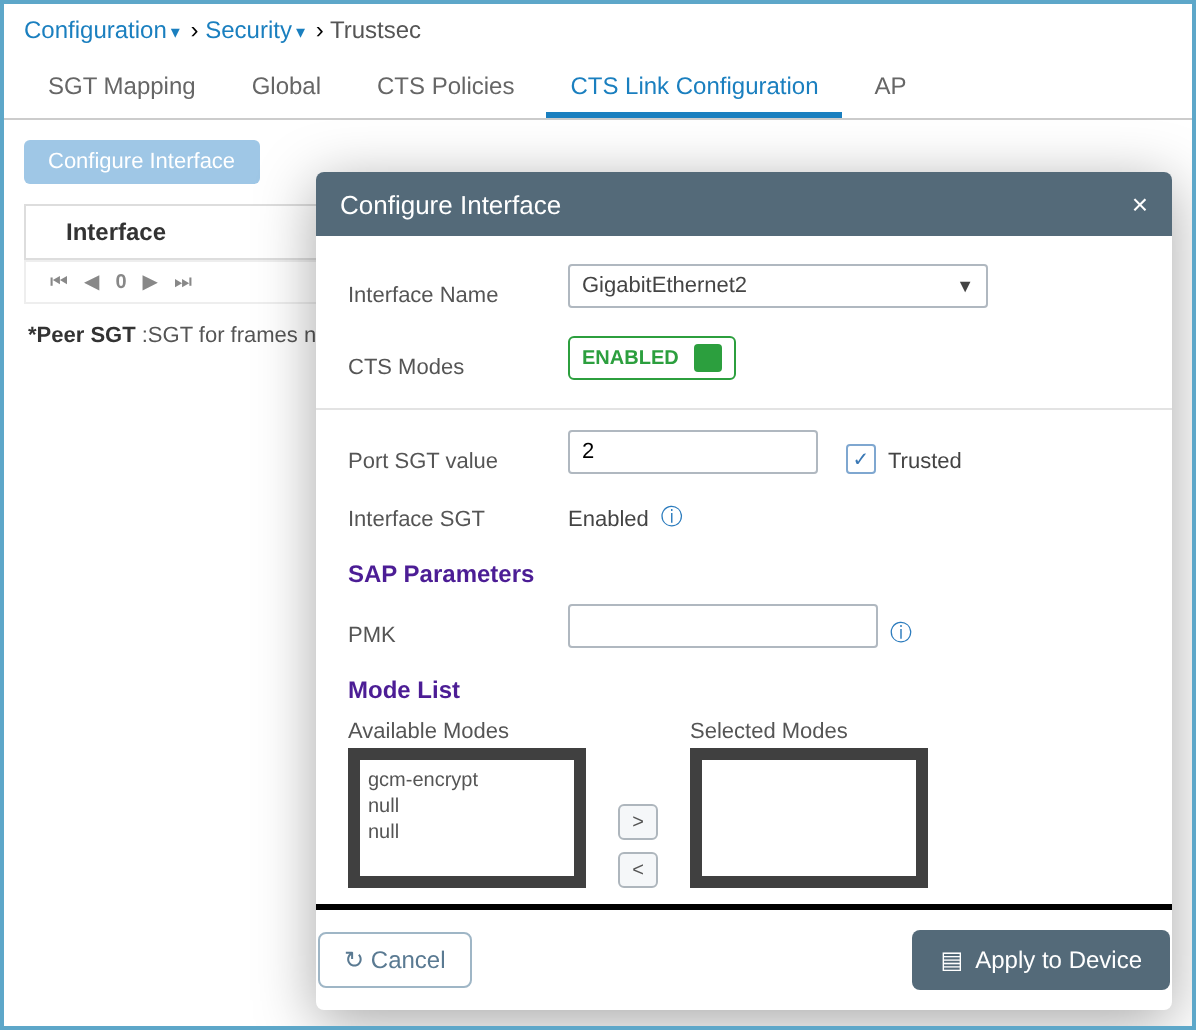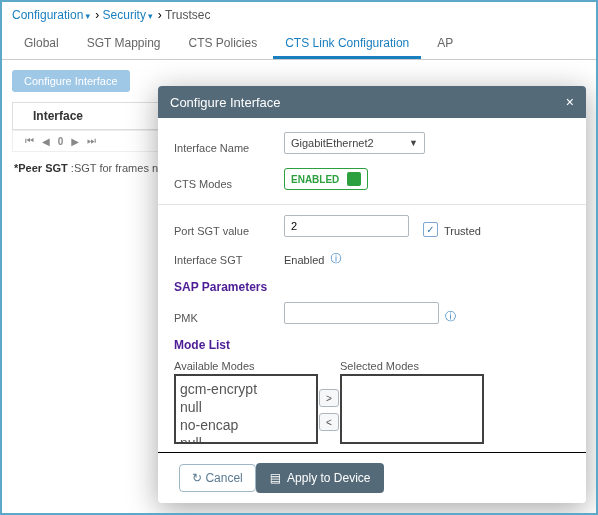"Global" div.tab { order: before "SGT Mapping" -> after "SGT Mapping" }
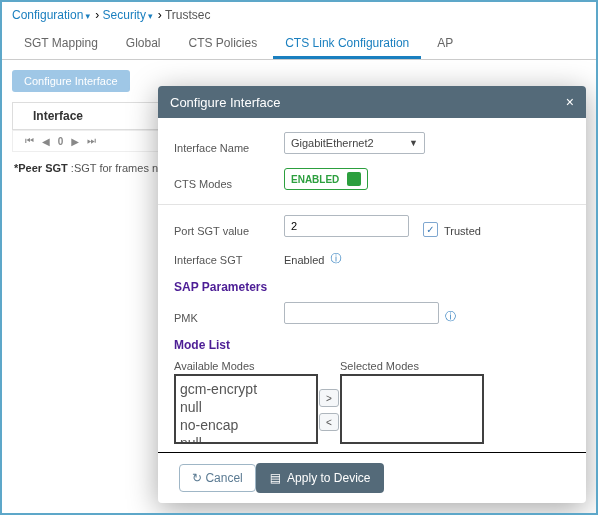"GigabitEthernet2" .sel,.inp { width: 141px -> 210px }
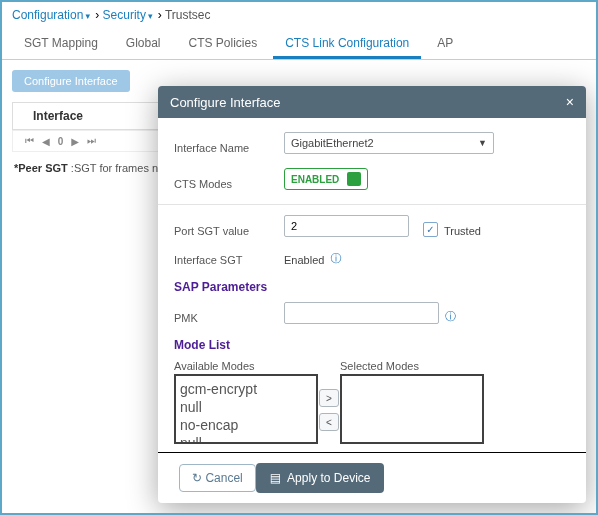"Available Modes" .modes { align-items: center -> flex-end; gap: 1px -> 16px }
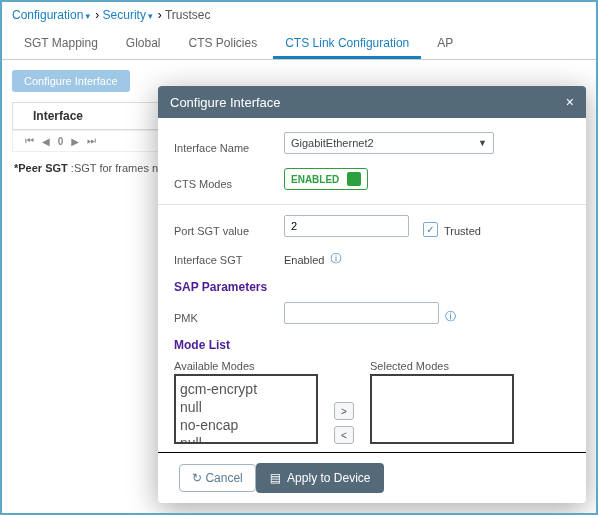"gcm-encrypt" .listbox { border: 2px solid #404040 -> 6px solid #404040; font-size: 14px -> 10px; width: 144px -> 119px }
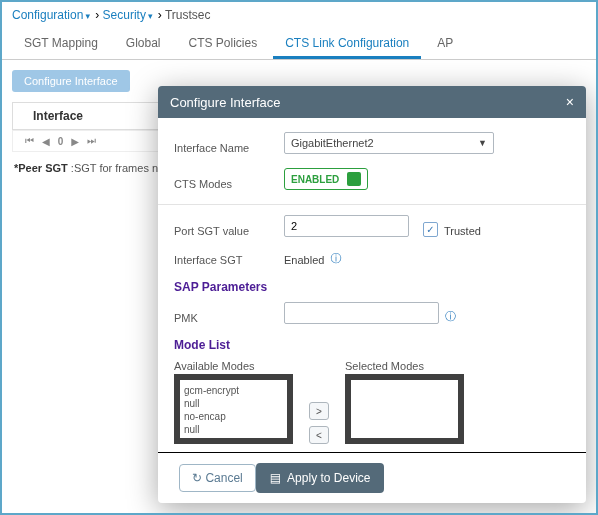"no-encap" div { html: <div>no-encap</div> -> none }
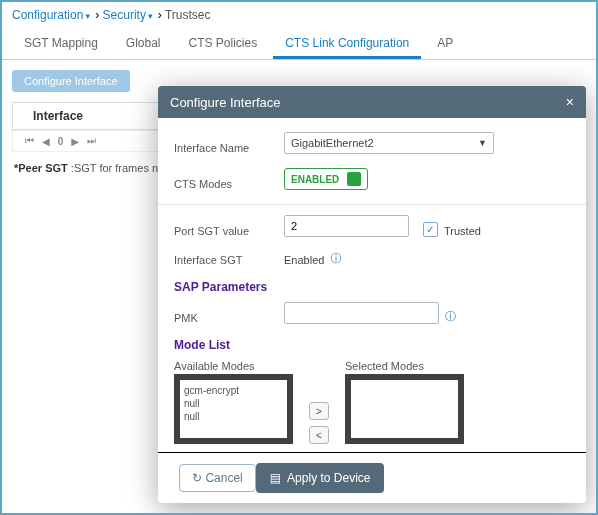"↻ Cancel" .modal-ft { border-top: 1px solid #000000 -> 3px solid #000000; justify-content: none -> space-between; padding: 10px 21px -> 10px 1px }
